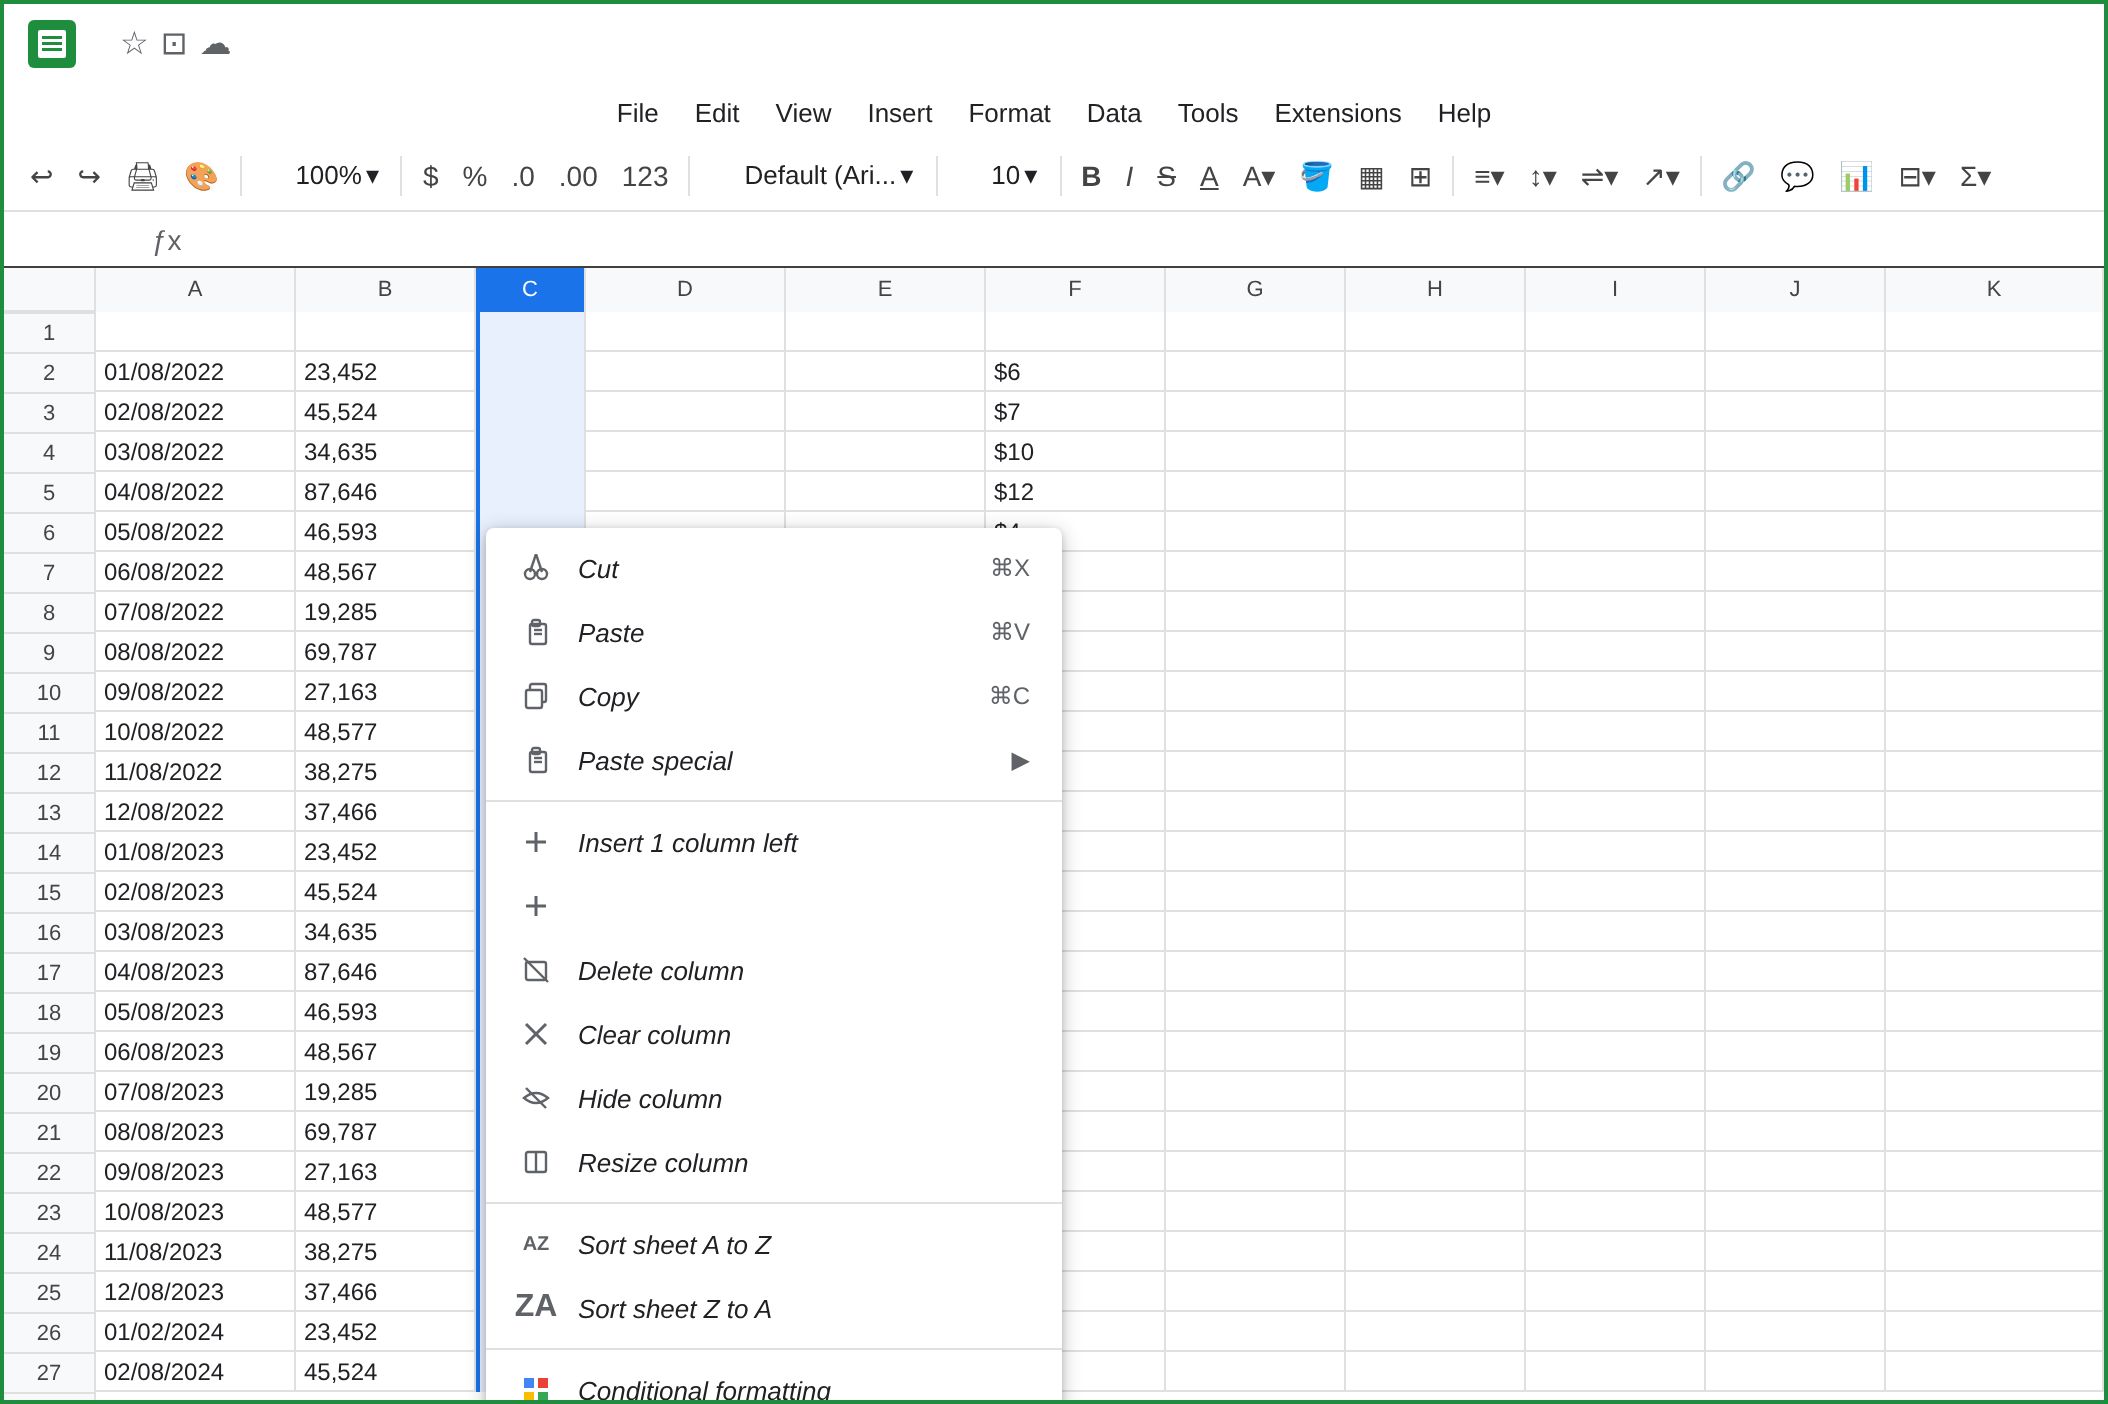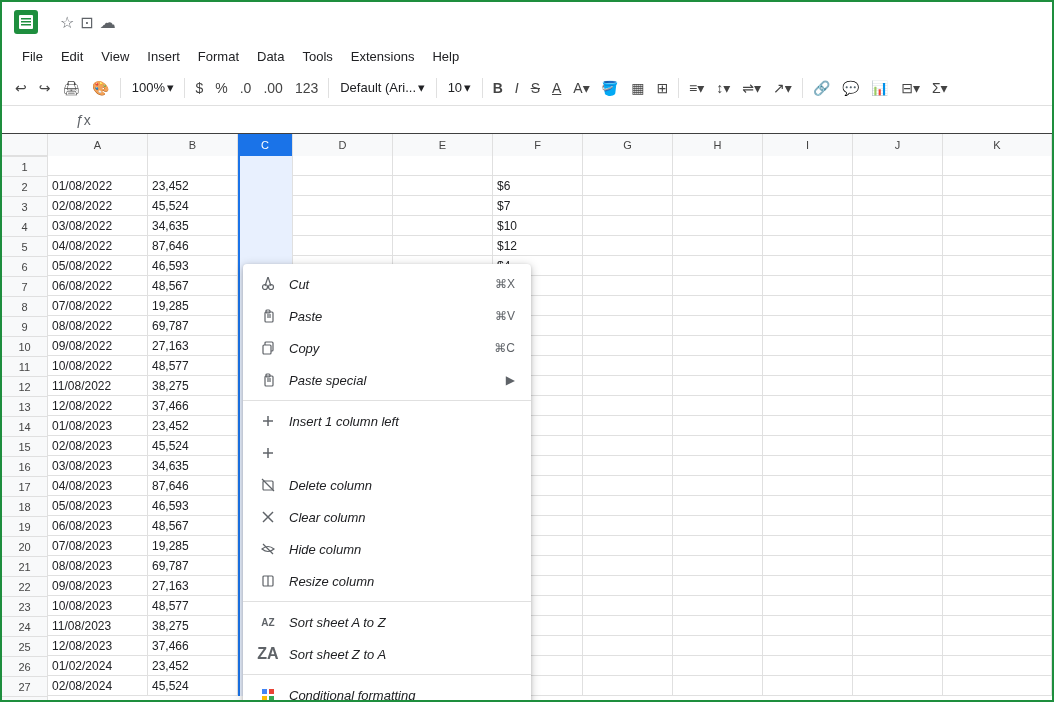"File" .menu-bar { justify-content: none -> center }
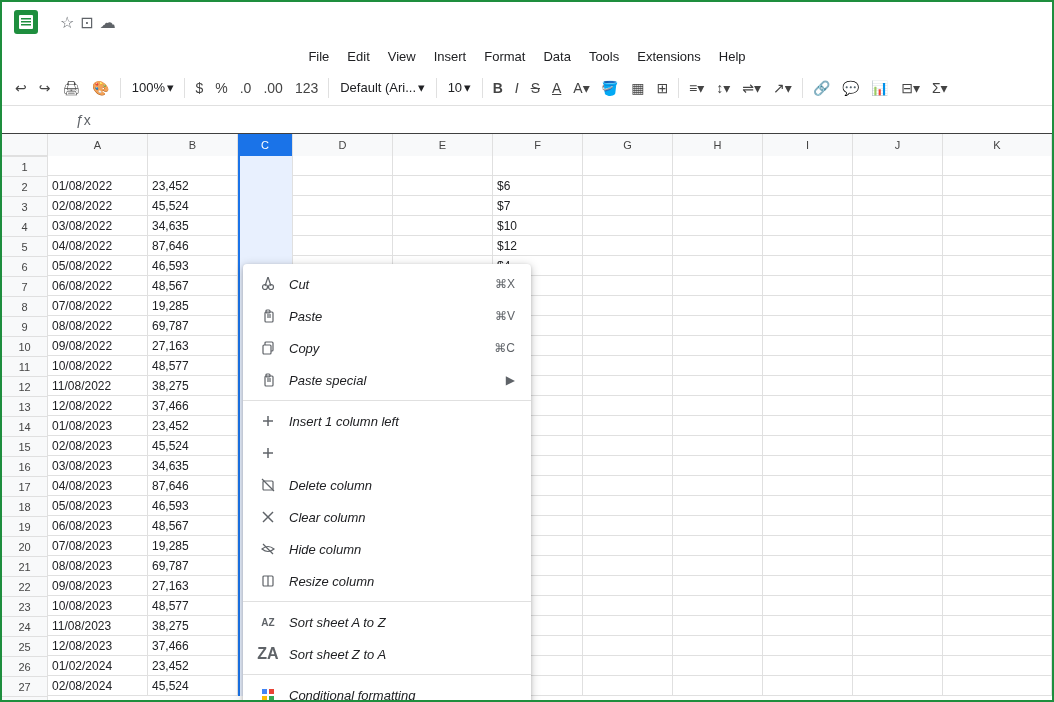"100%" .toolbar-dropdown { margin-left: none -> 16px }
